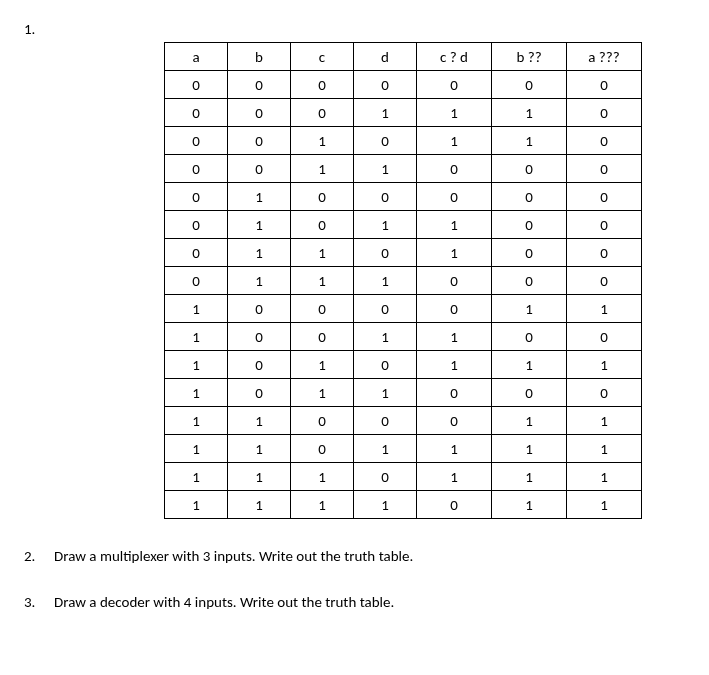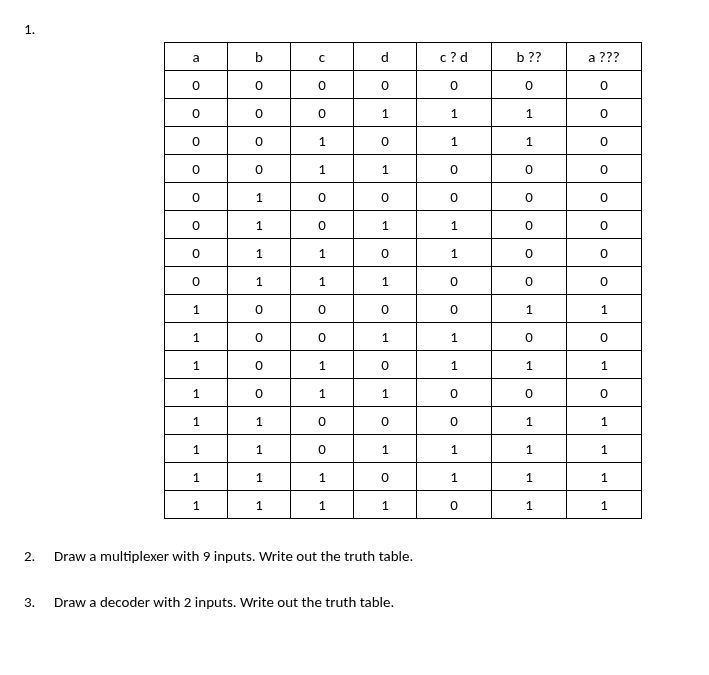"Draw a multiplexer with 9" span { text: 9 -> 3 }
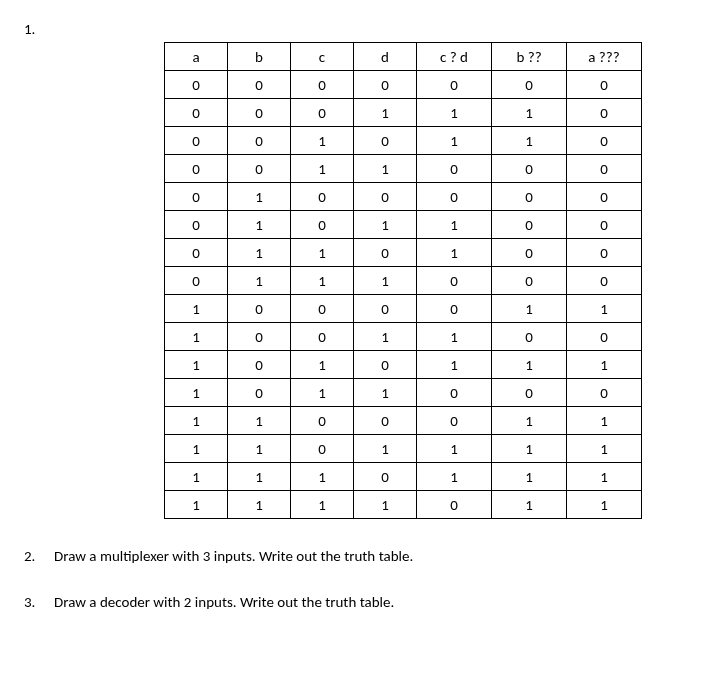"Draw a decoder with 2" span { text: 2 -> 4 }
